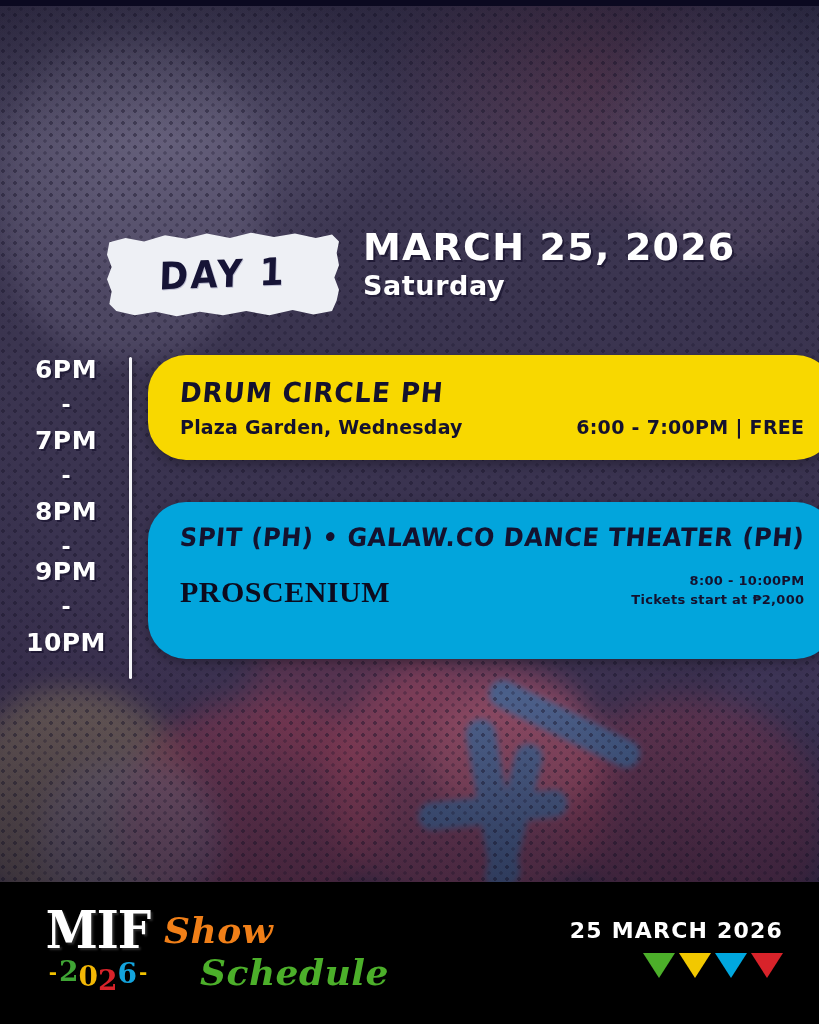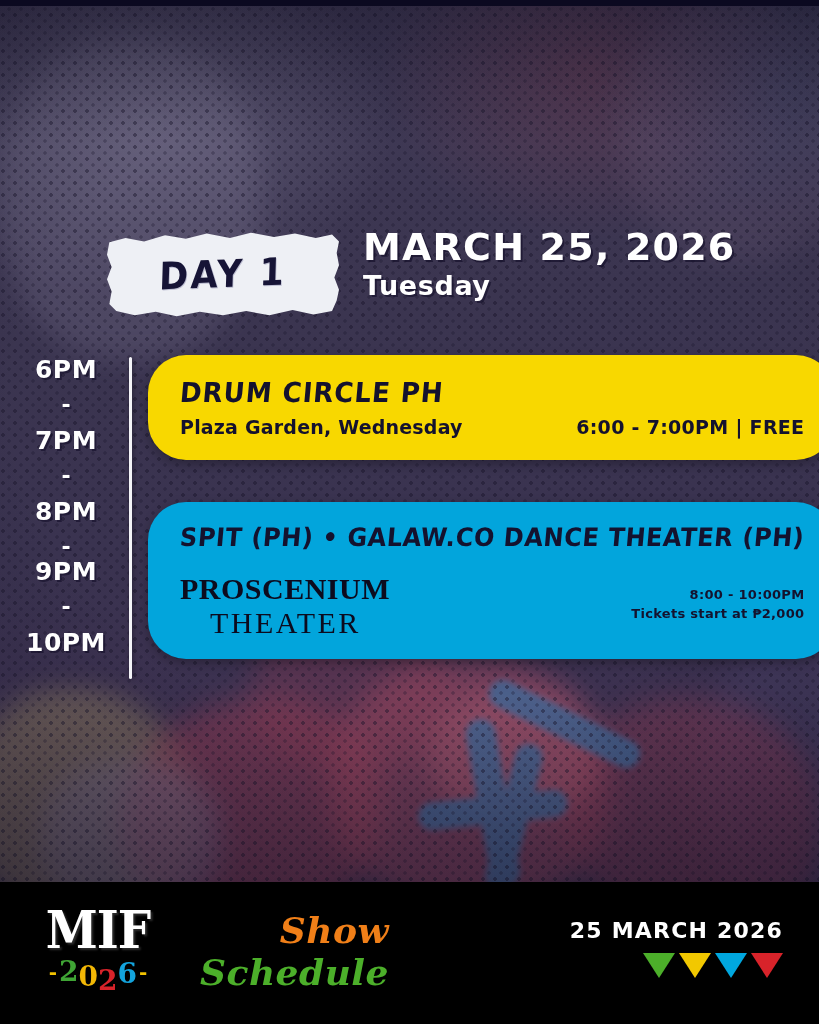"Tuesday" div.date-sub { text: Tuesday -> Saturday }
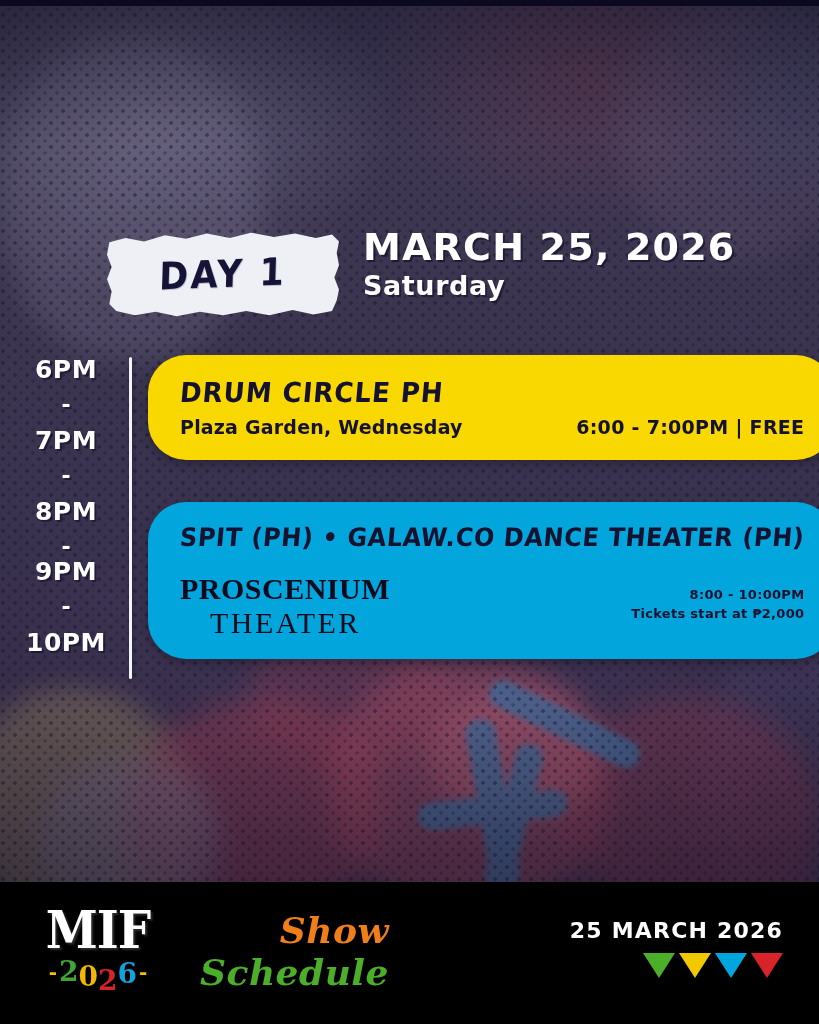"THEATER" div.venue-line2 { html: <div>THEATER</div> -> none }
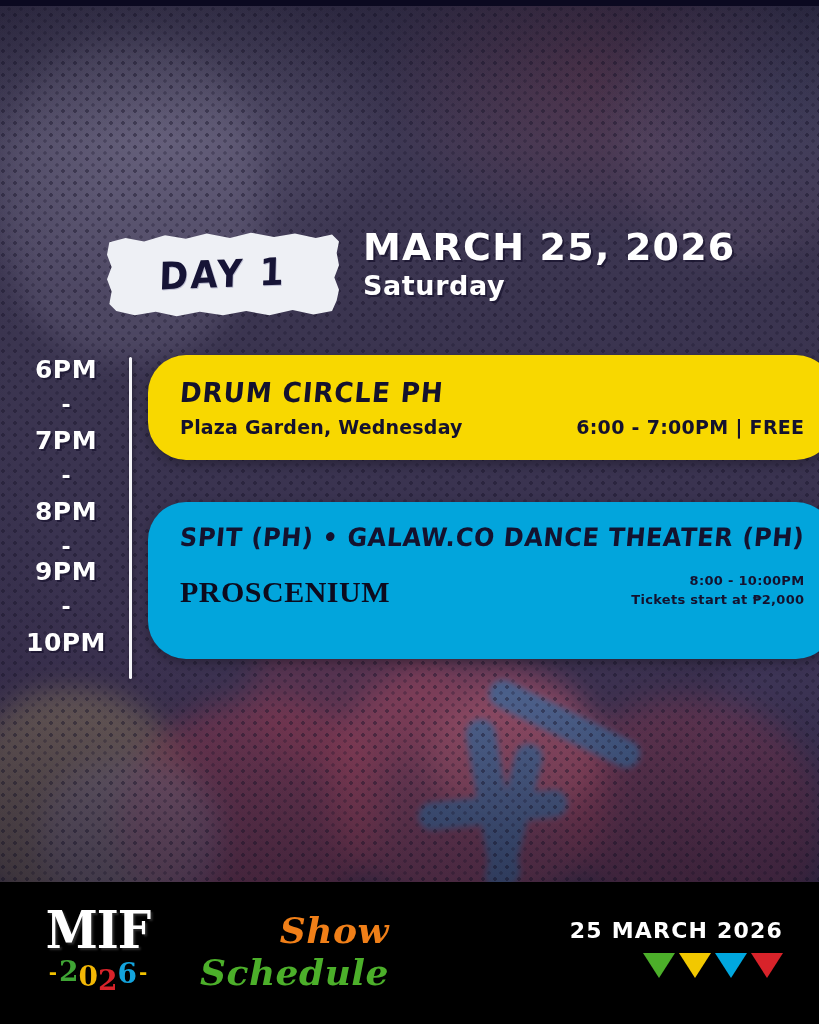"Show" .show-schedule { text-align: right -> none }
